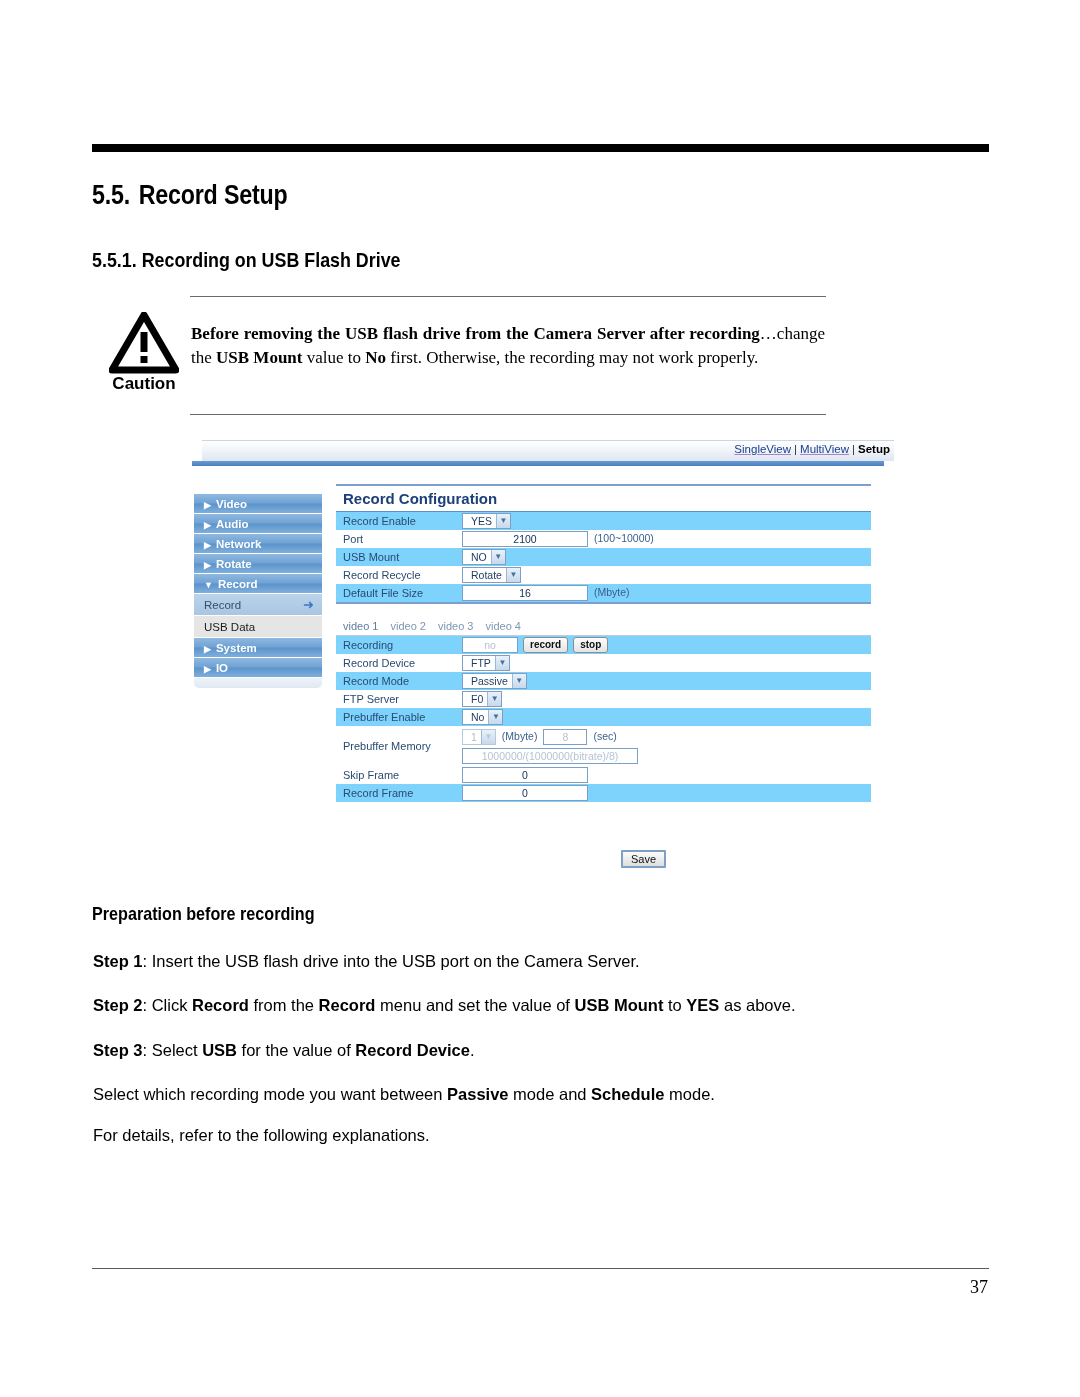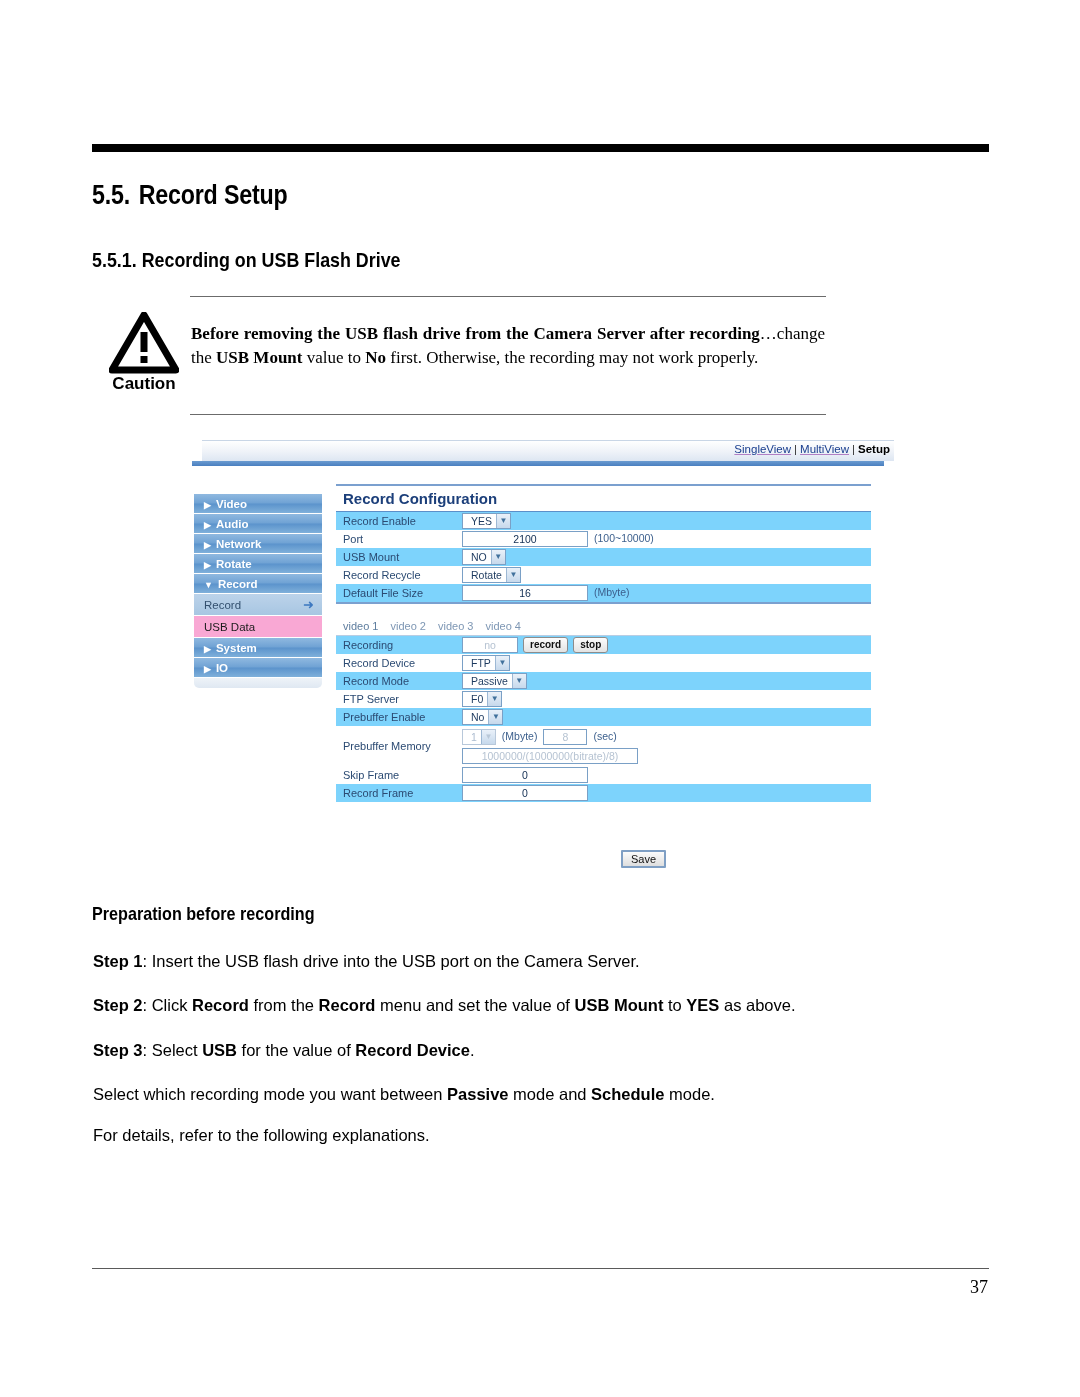"USB Data" .side-sub.plain { background: #f9a8d4 -> #e5e5e5 }
